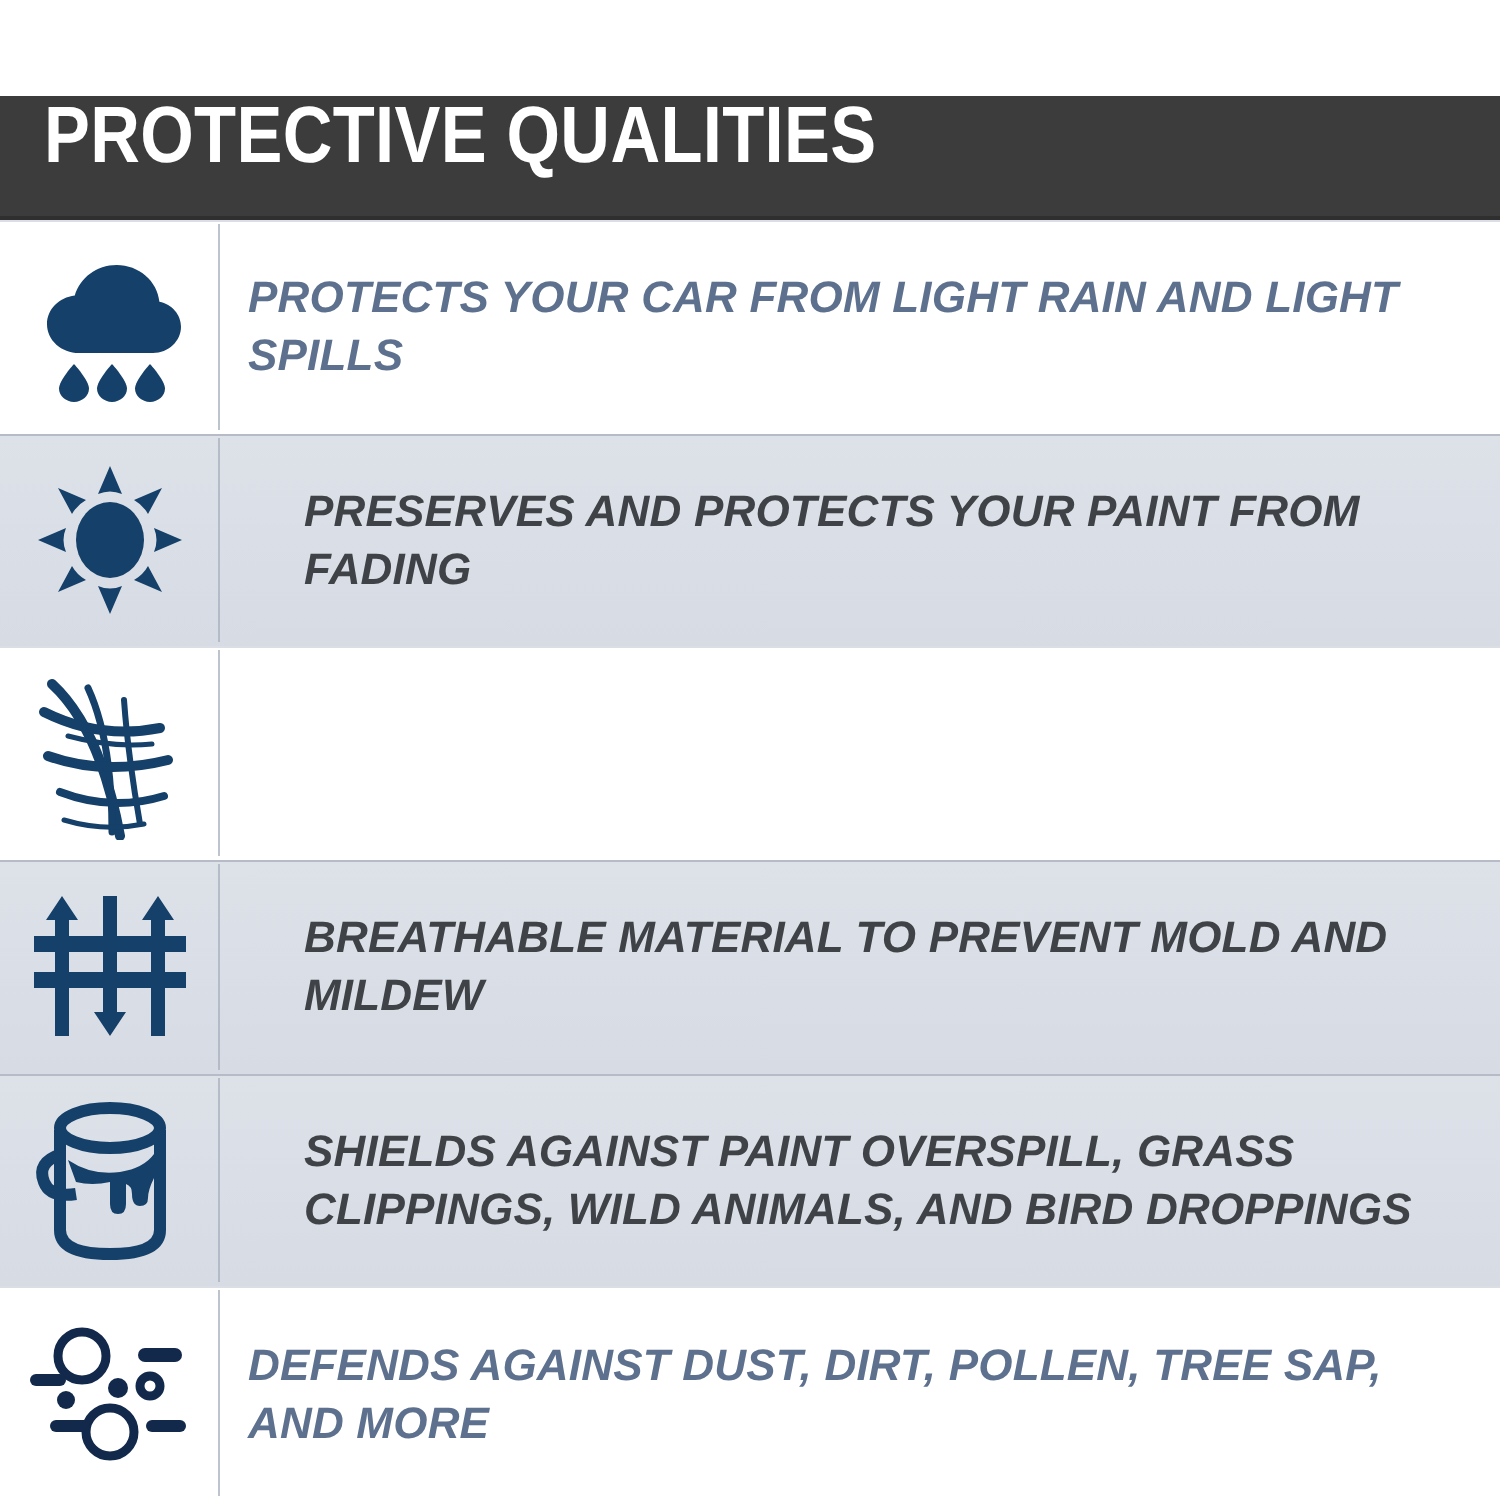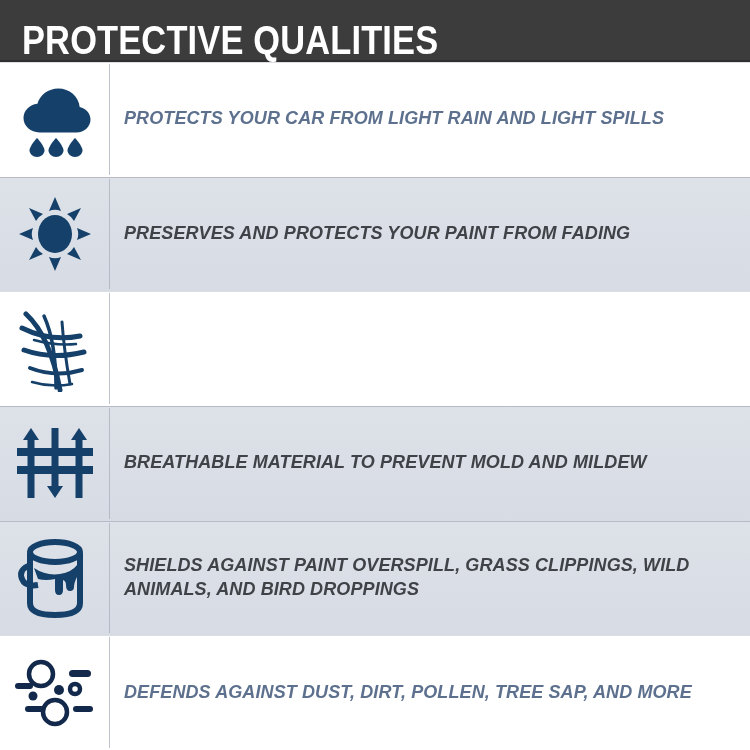"PROTECTIVE QUALITIES" .header { align-items: flex-end -> flex-start; margin-top: none -> 48px }
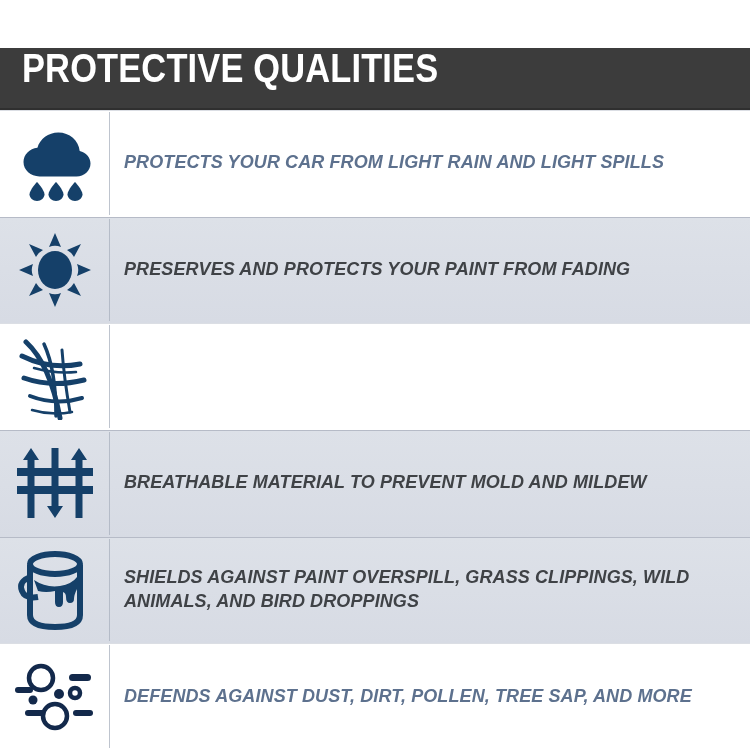"PROTECTS YOUR CAR FROM LIGHT" .row-text { font-size: 18px -> 22px }
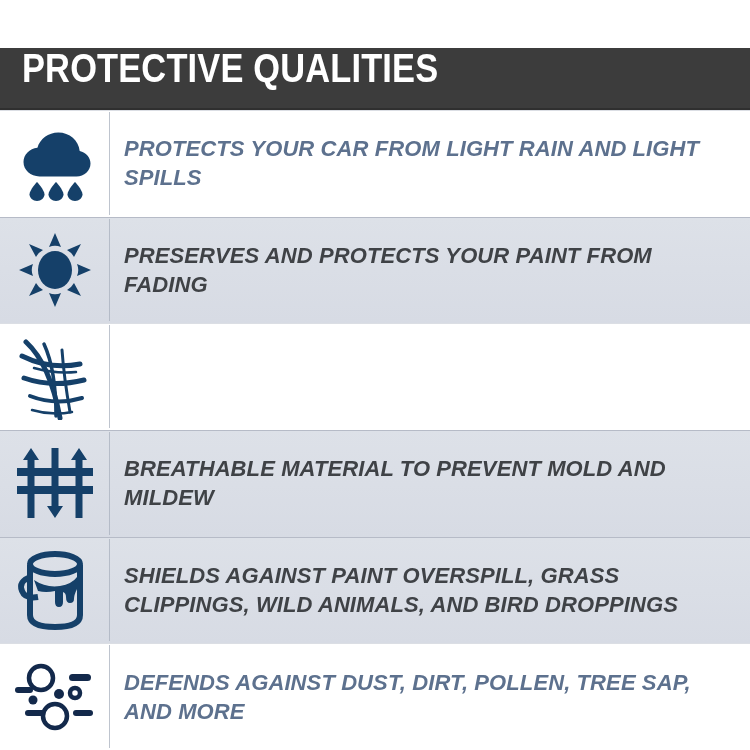"PRESERVES AND PROTECTS YOUR PAINT" .text-dark { margin-left: none -> 28px }
